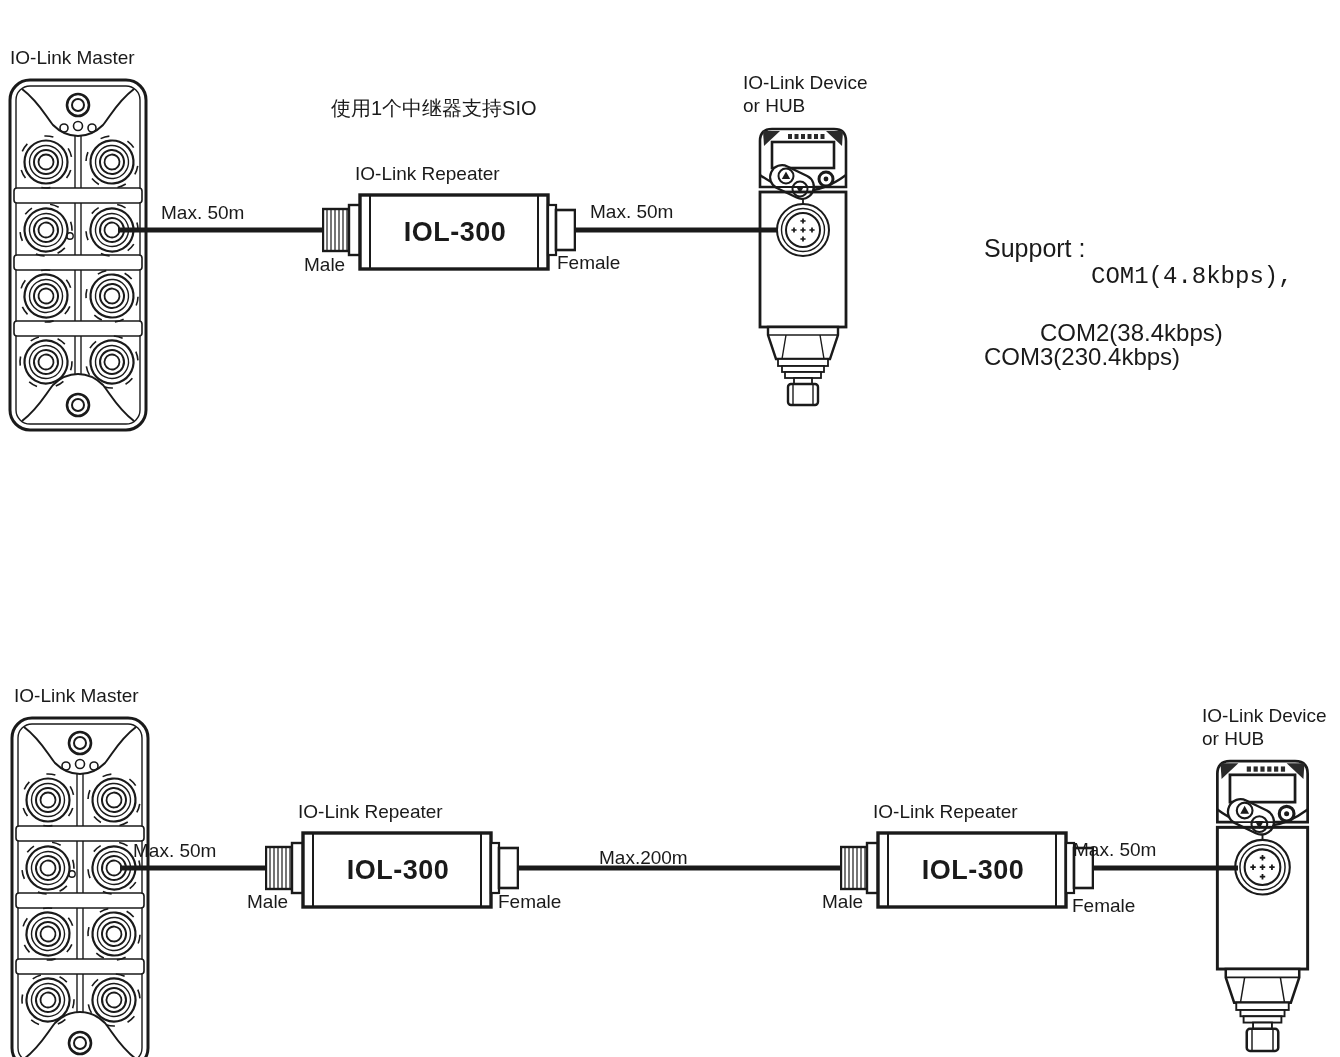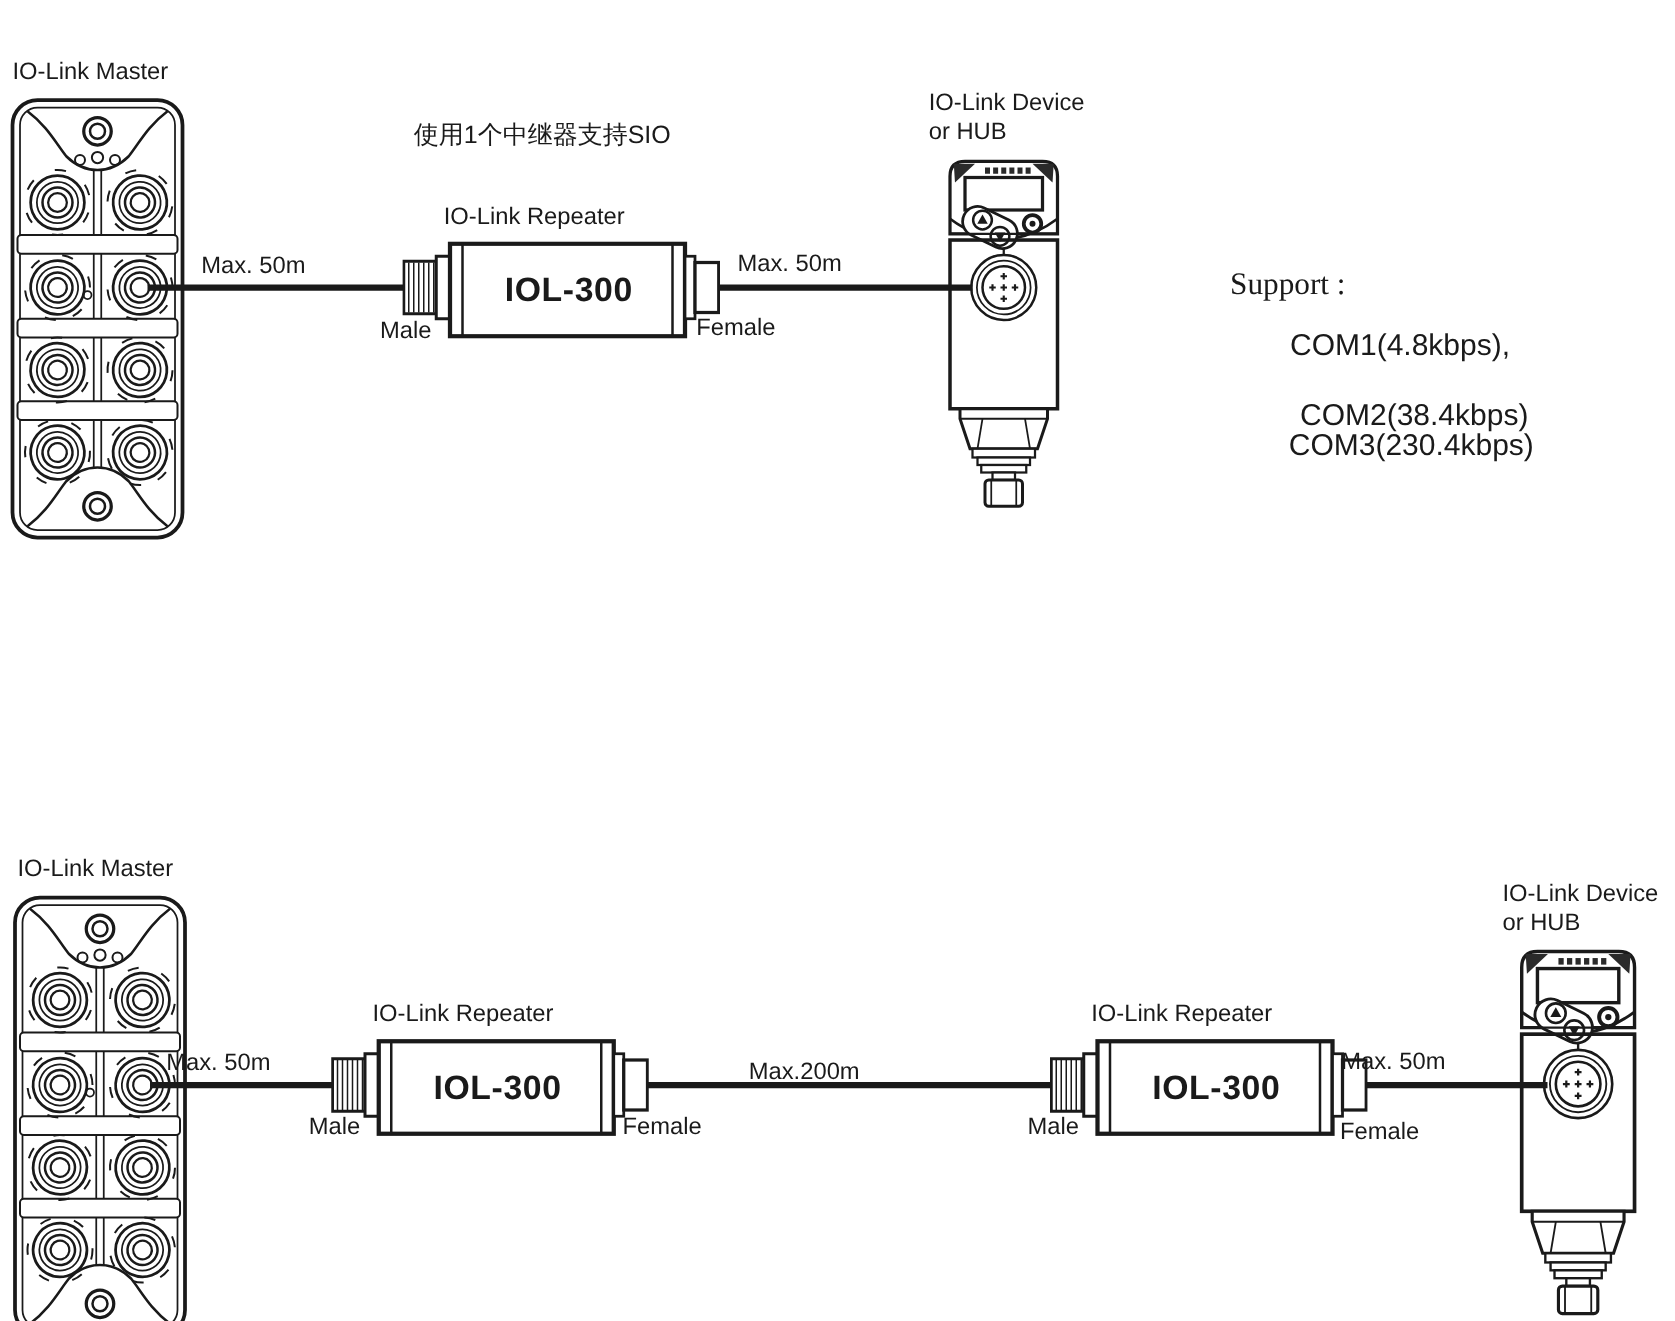"Support :" div.lbl { font-family: Liberation Serif, serif -> none; top: 174px -> 195px }
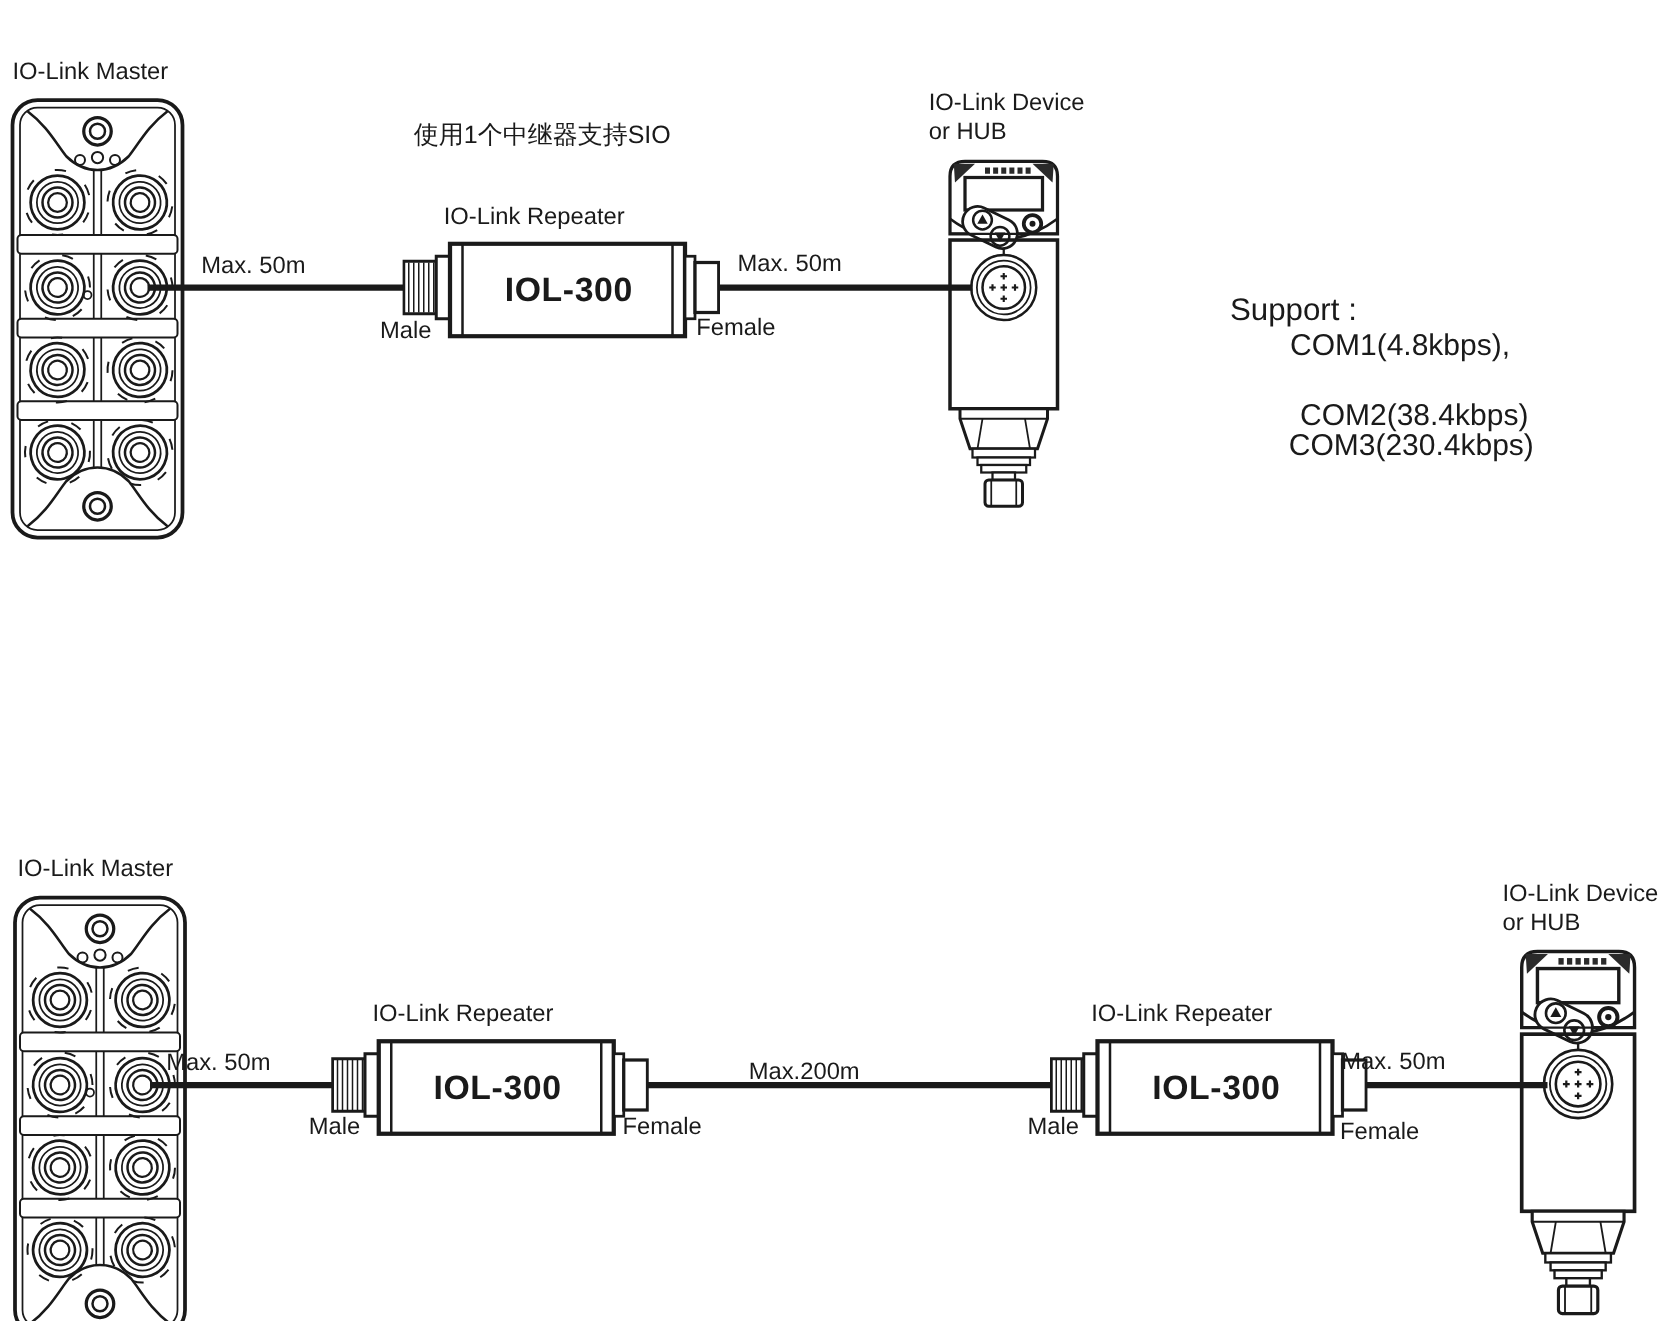"COM1(4.8kbps)," div.lbl { font-family: none -> Liberation Mono, monospace; left: 1032px -> 1091px }
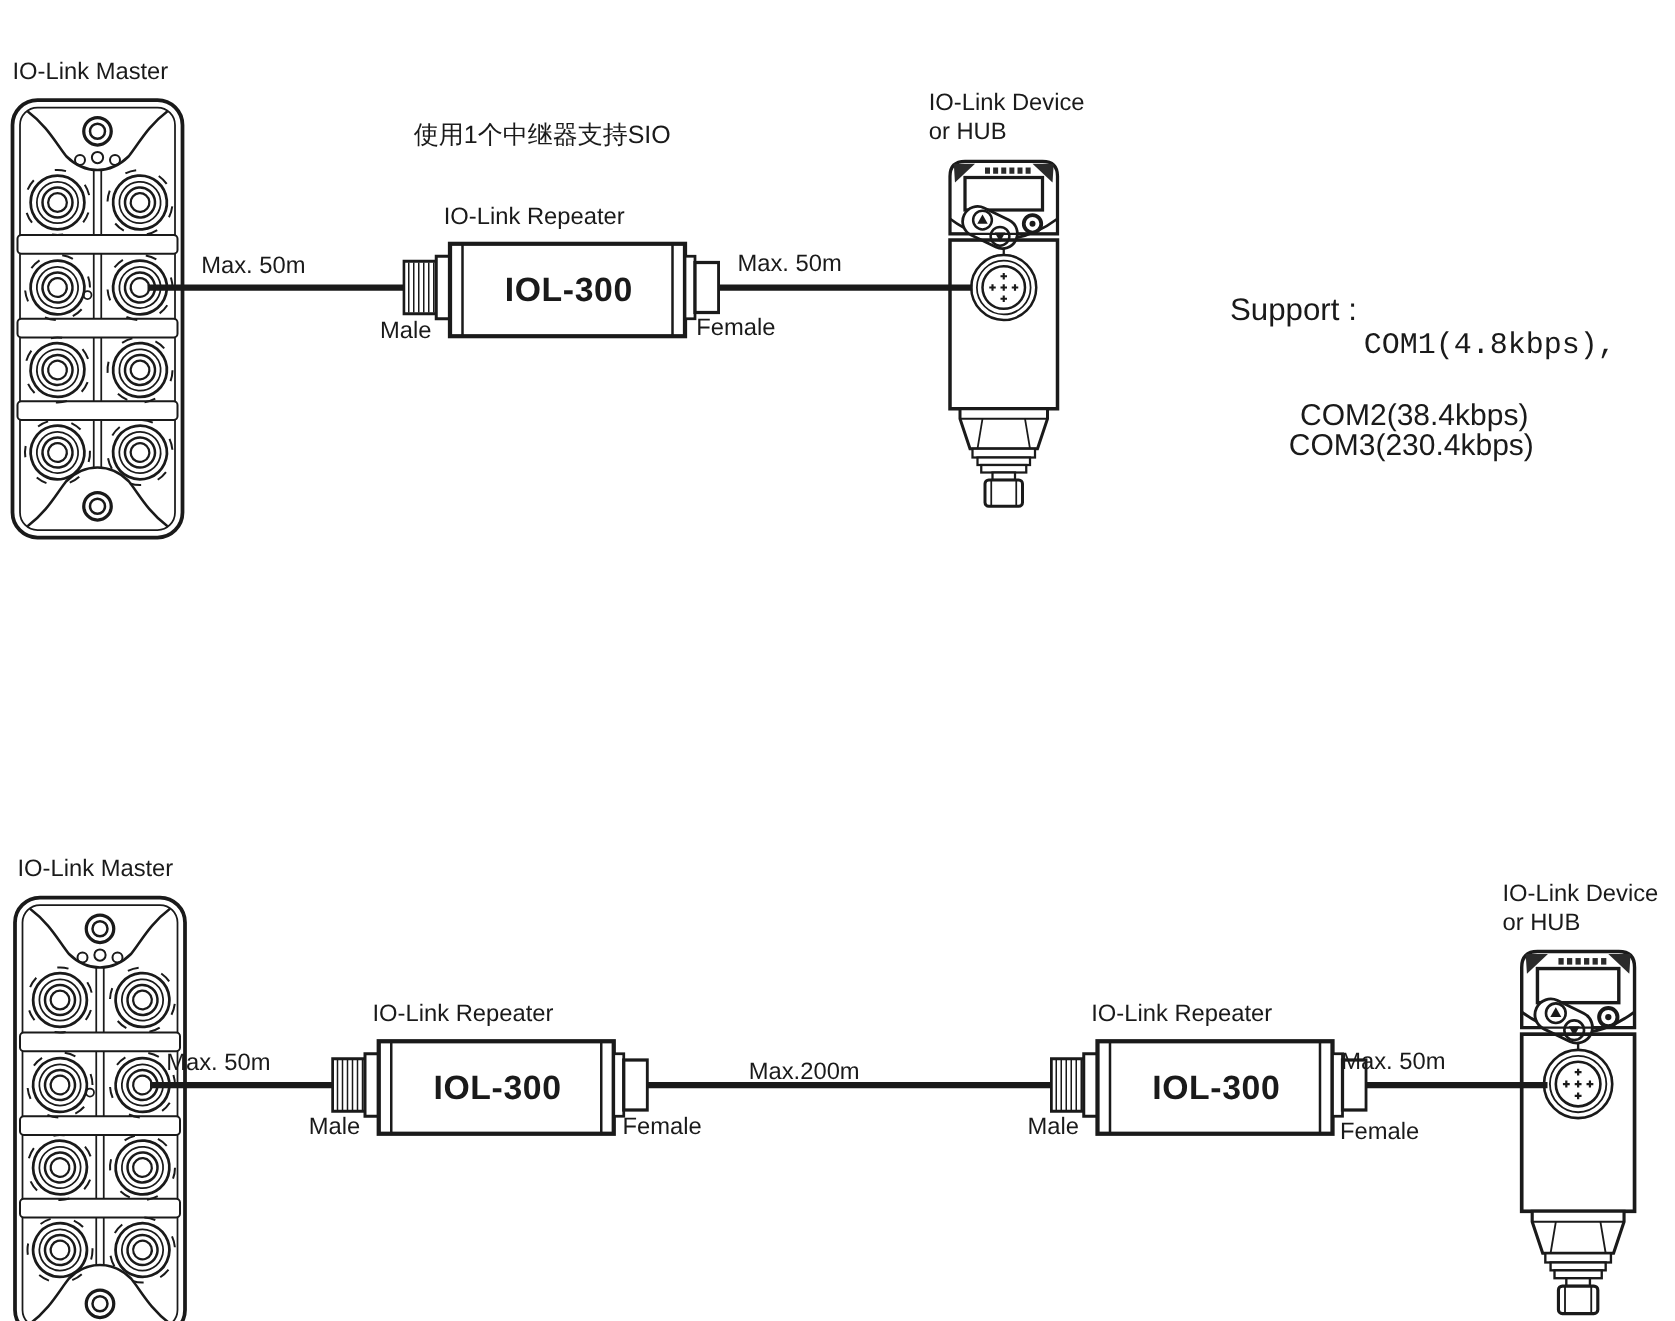"COM3(230.4kbps)" div.lbl { left: 1031px -> 984px }
